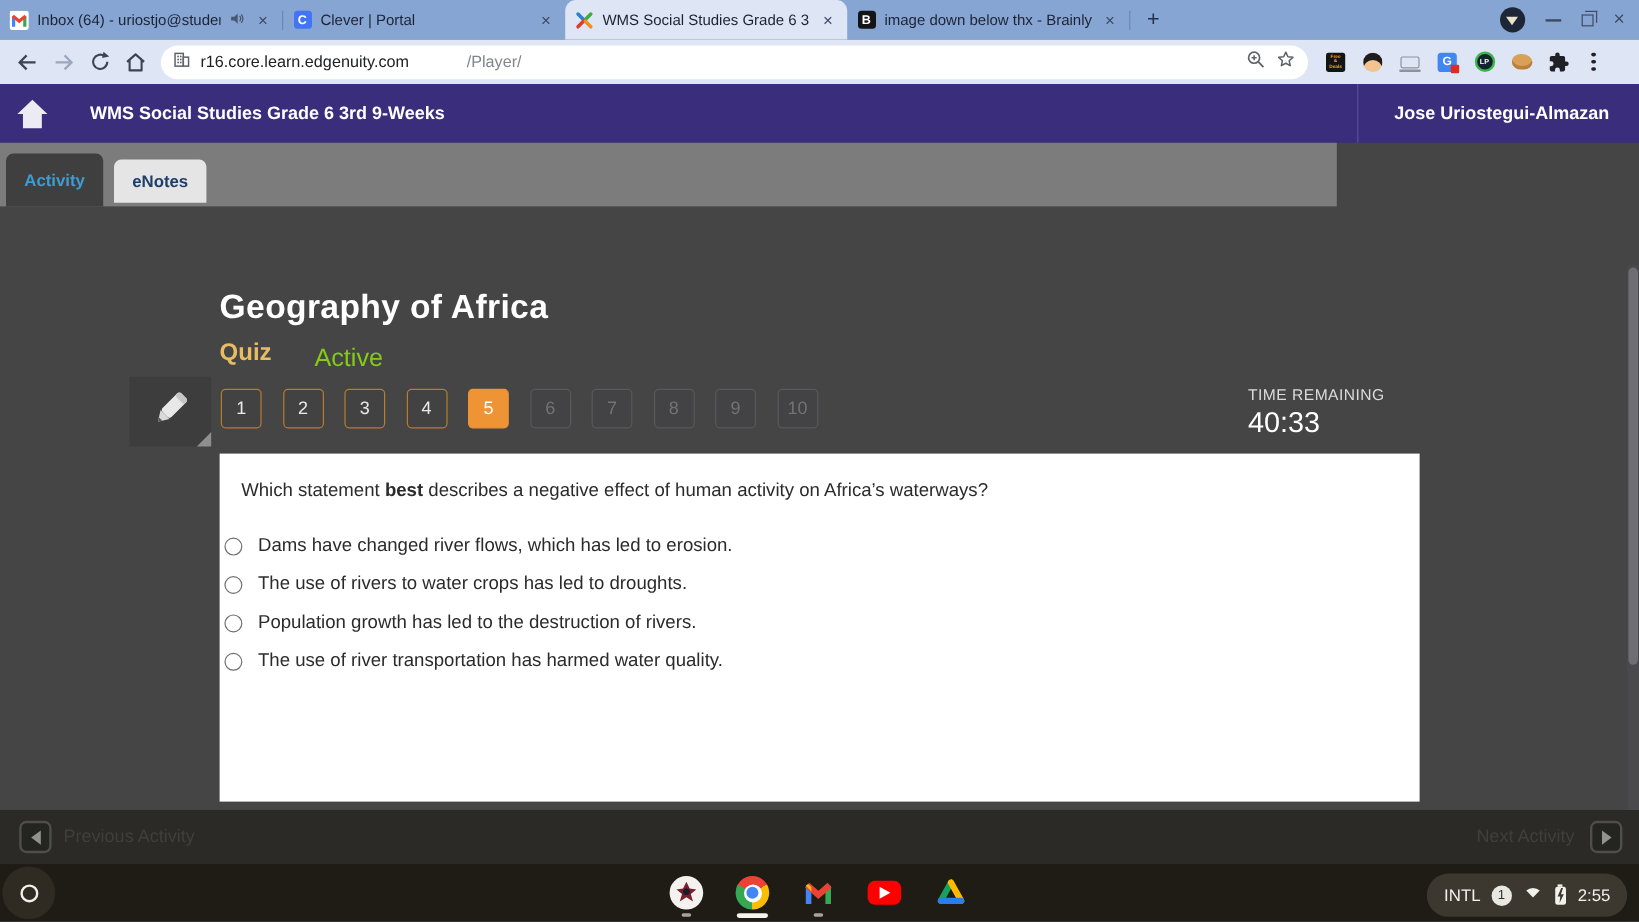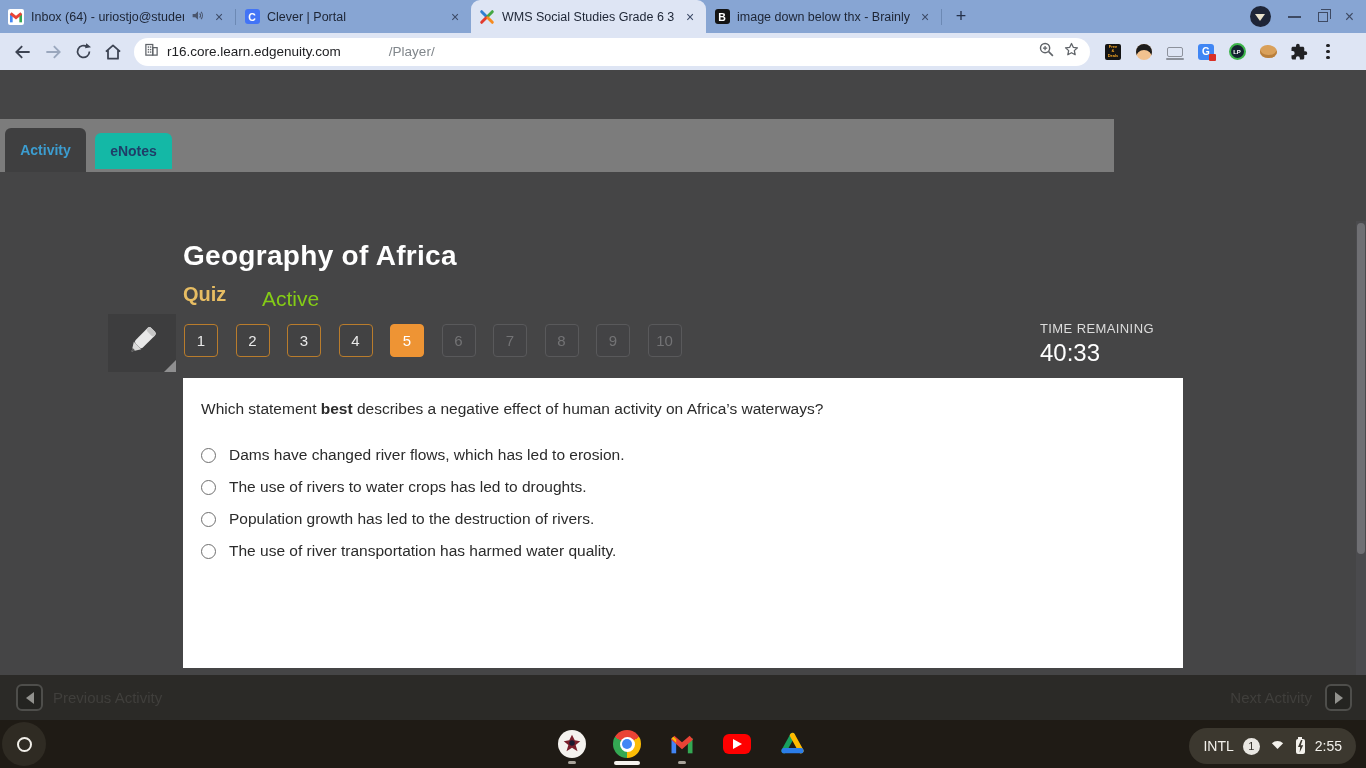"WMS Social Studies Grade 6 3rd 9-Weeks" div.site-header { html: none -> <div> <span> <svg> <path></path> </svg> </span> <span>WMS Social Studies Grade 6 3rd 9-Weeks</span> <span>Jose Uriostegui-Almazan</span> </div> }
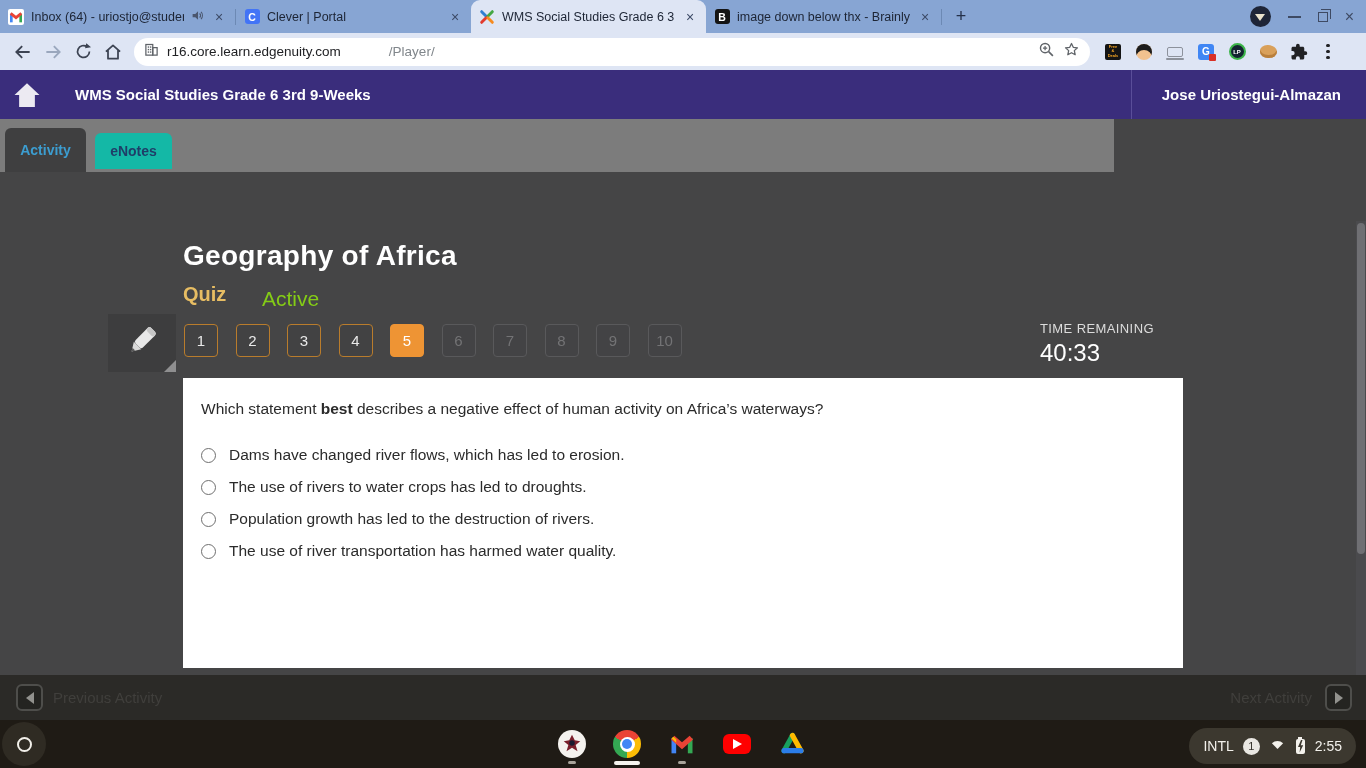"eNotes" .subtab.enotes { background: #14b8a6 -> #e5e5e5 }
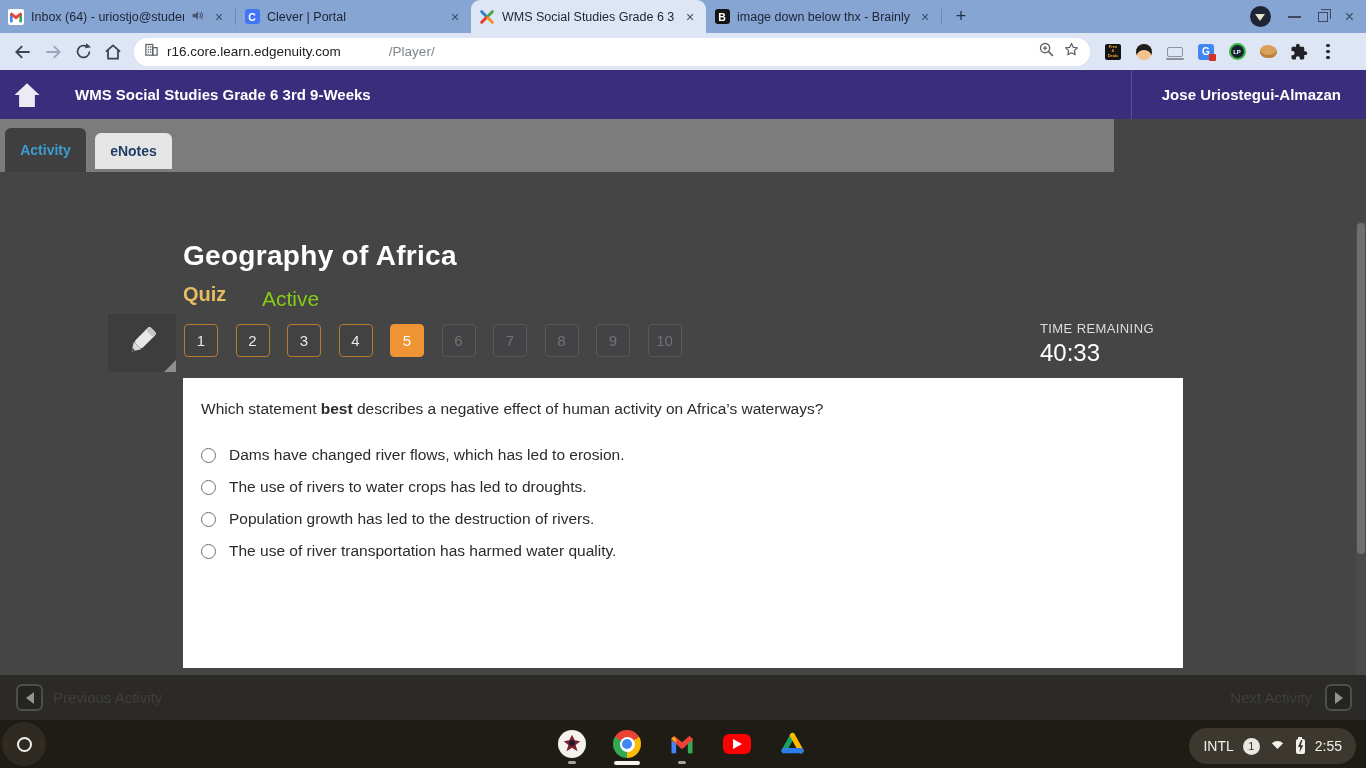"Dams have changed river flows," .opt { padding: 0 18px -> 0 4px }
